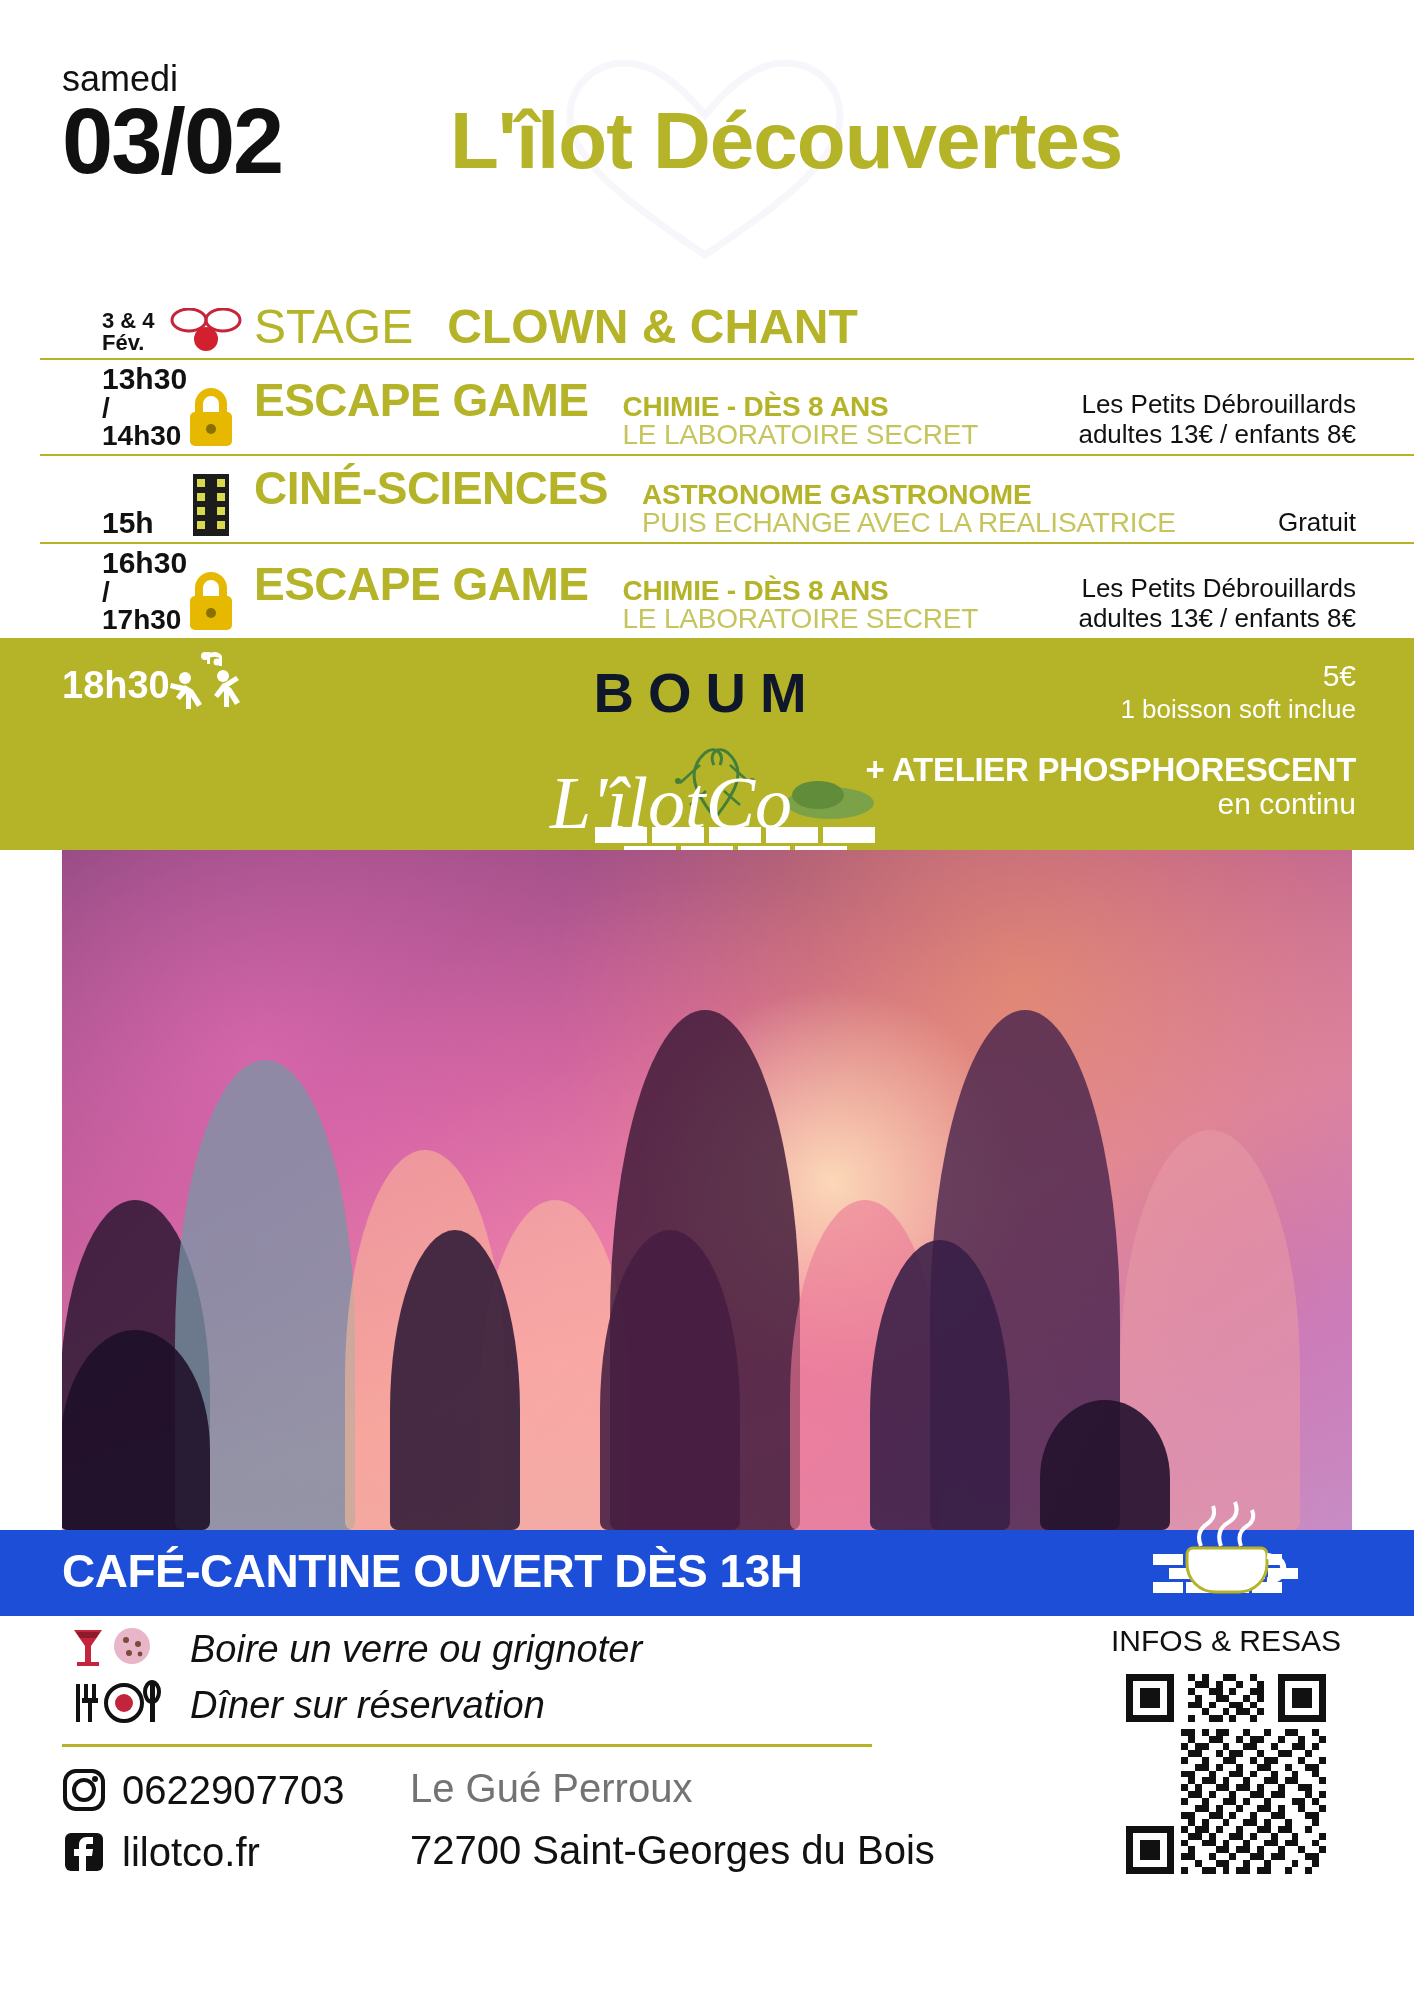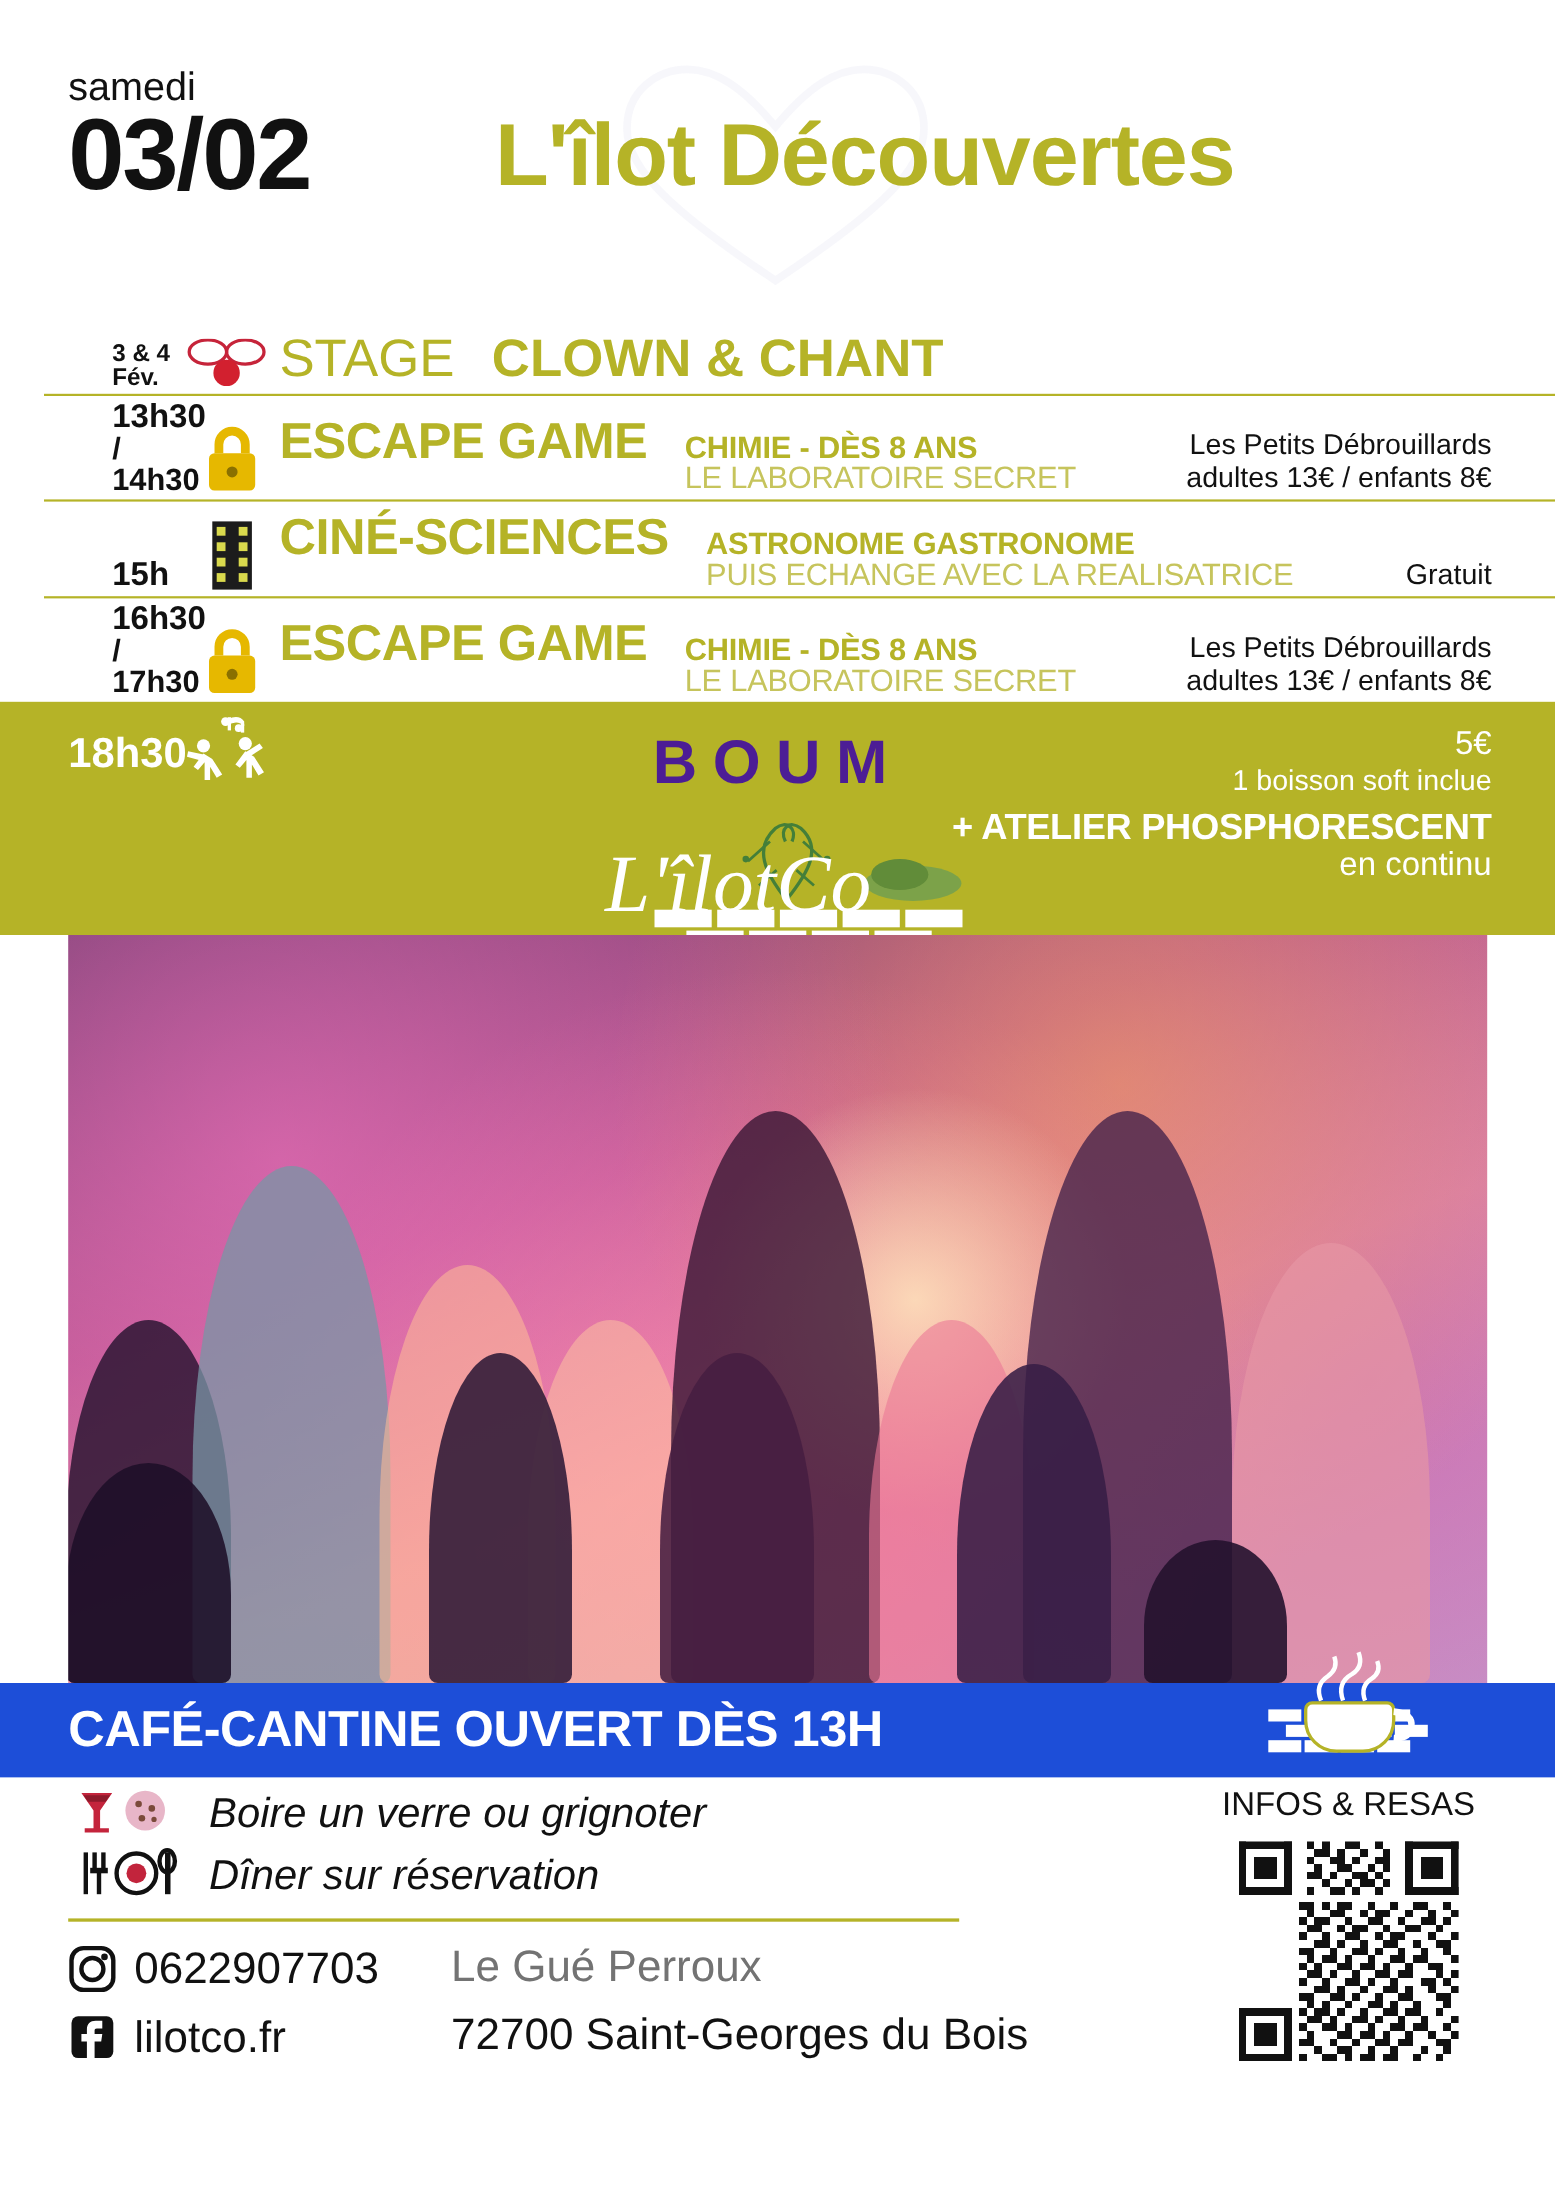"BOUM" .boum .boum-title { color: #4c1d95 -> #0f172a }
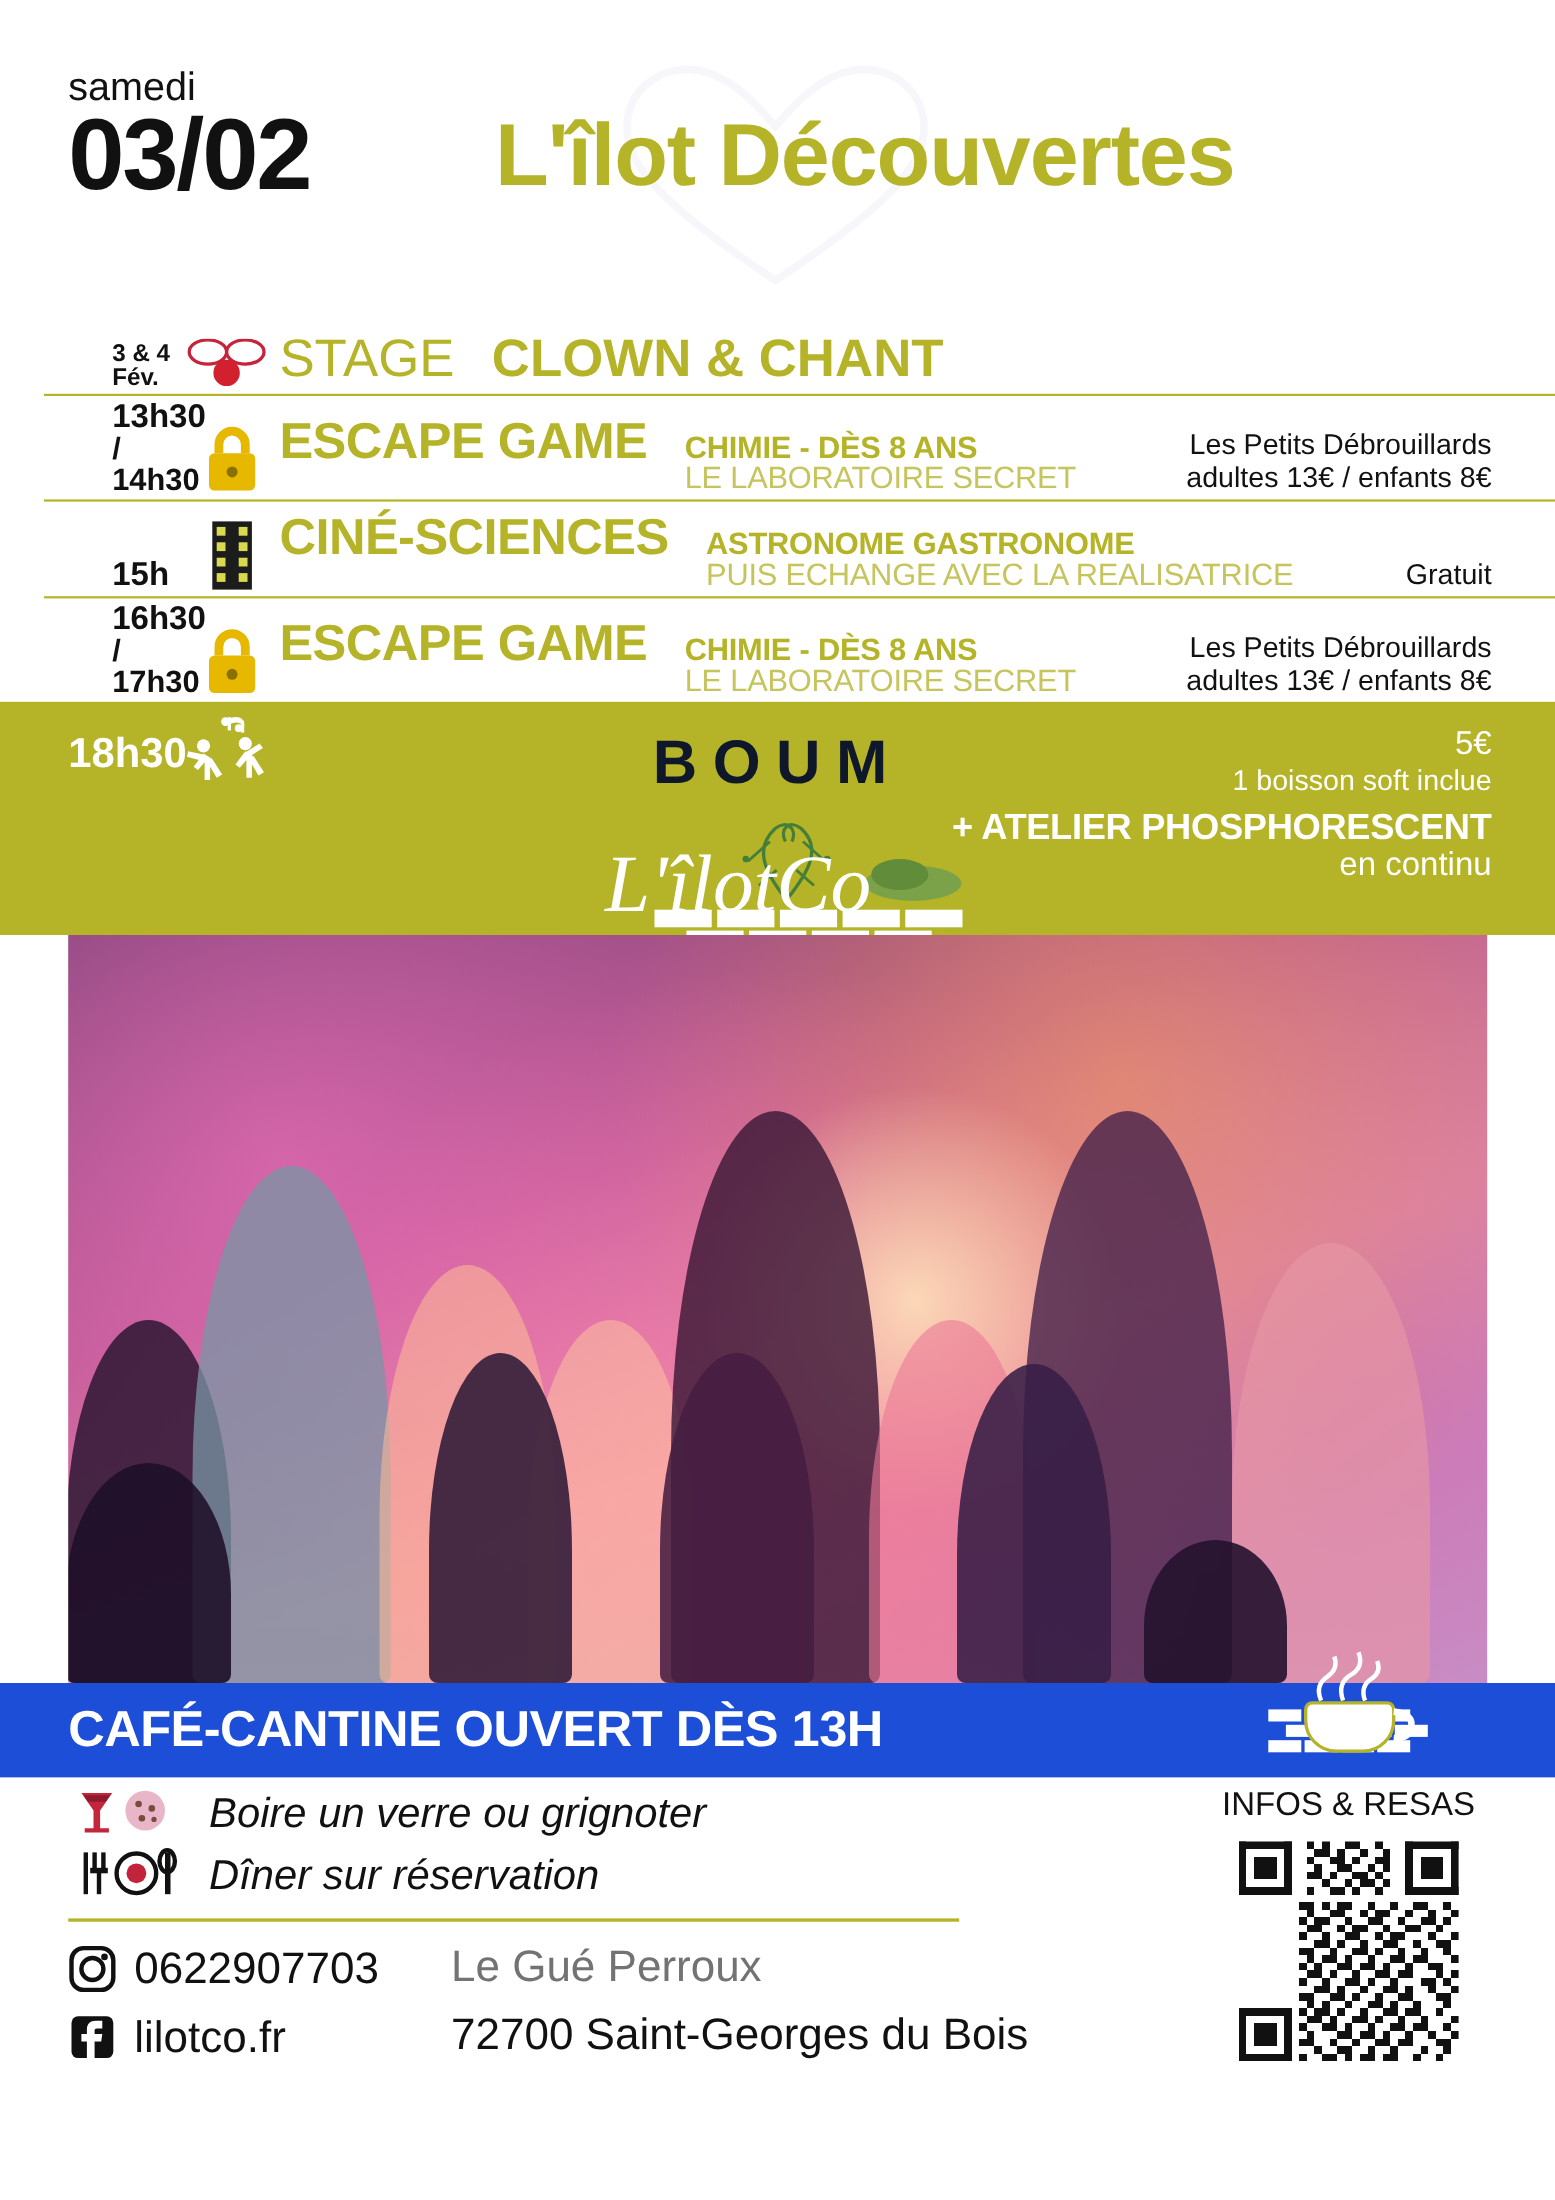"+ ATELIER PHOSPHORESCENT" .boum .atelier { top: 97px -> 115px }
